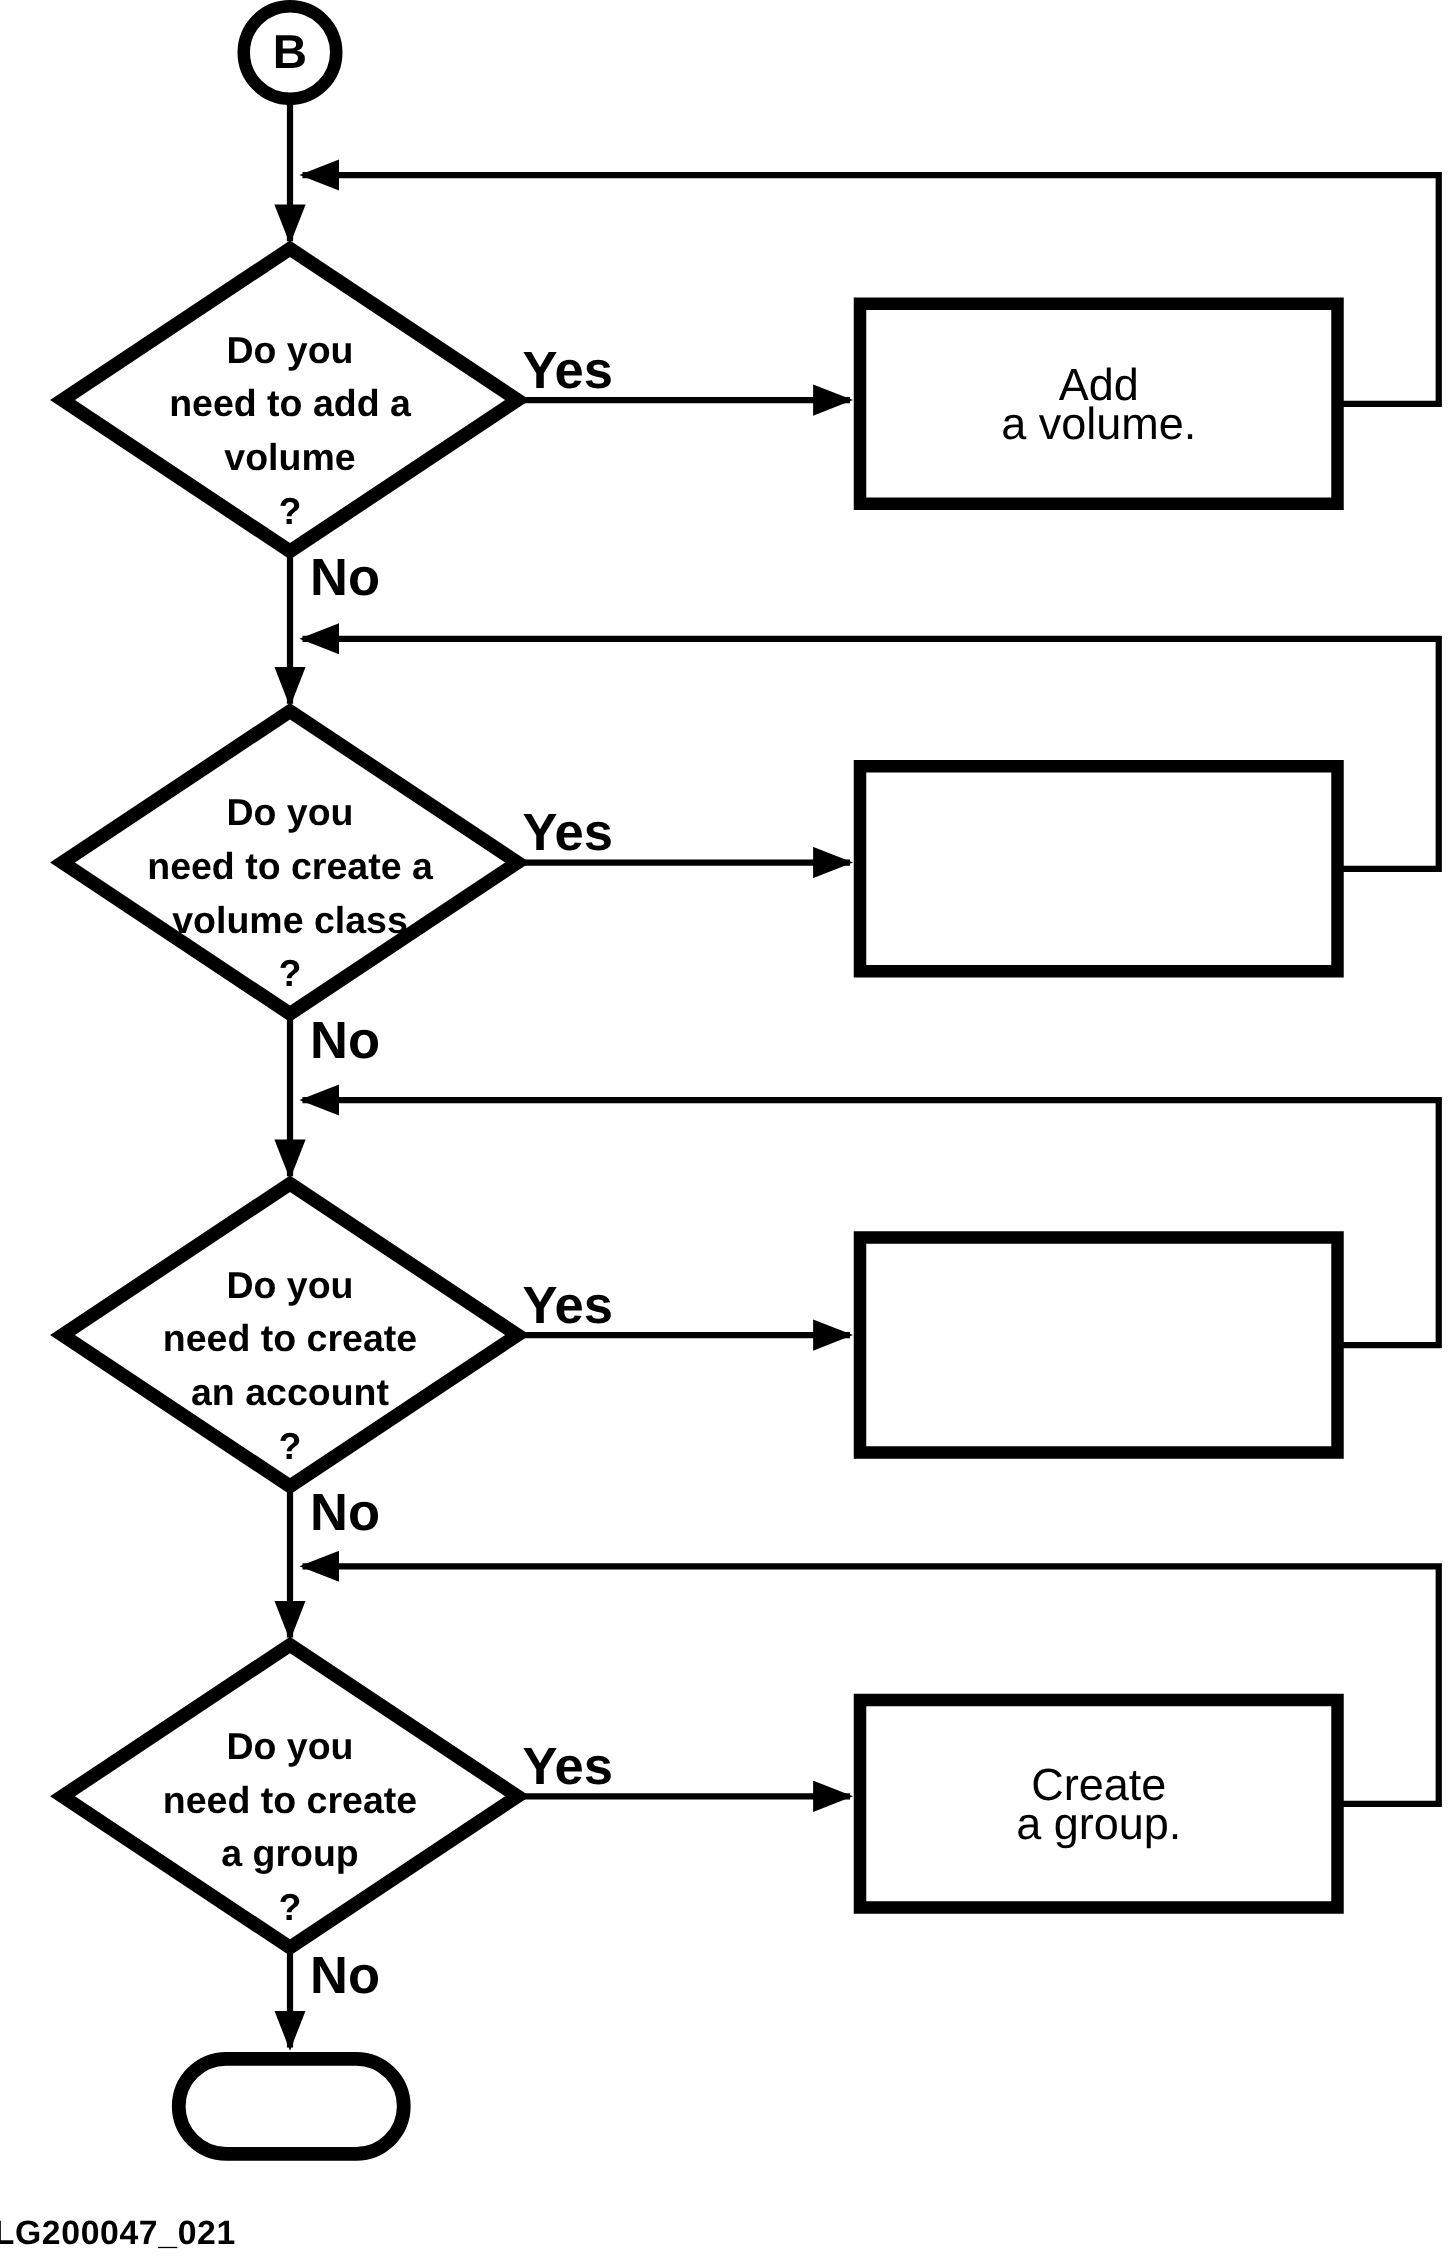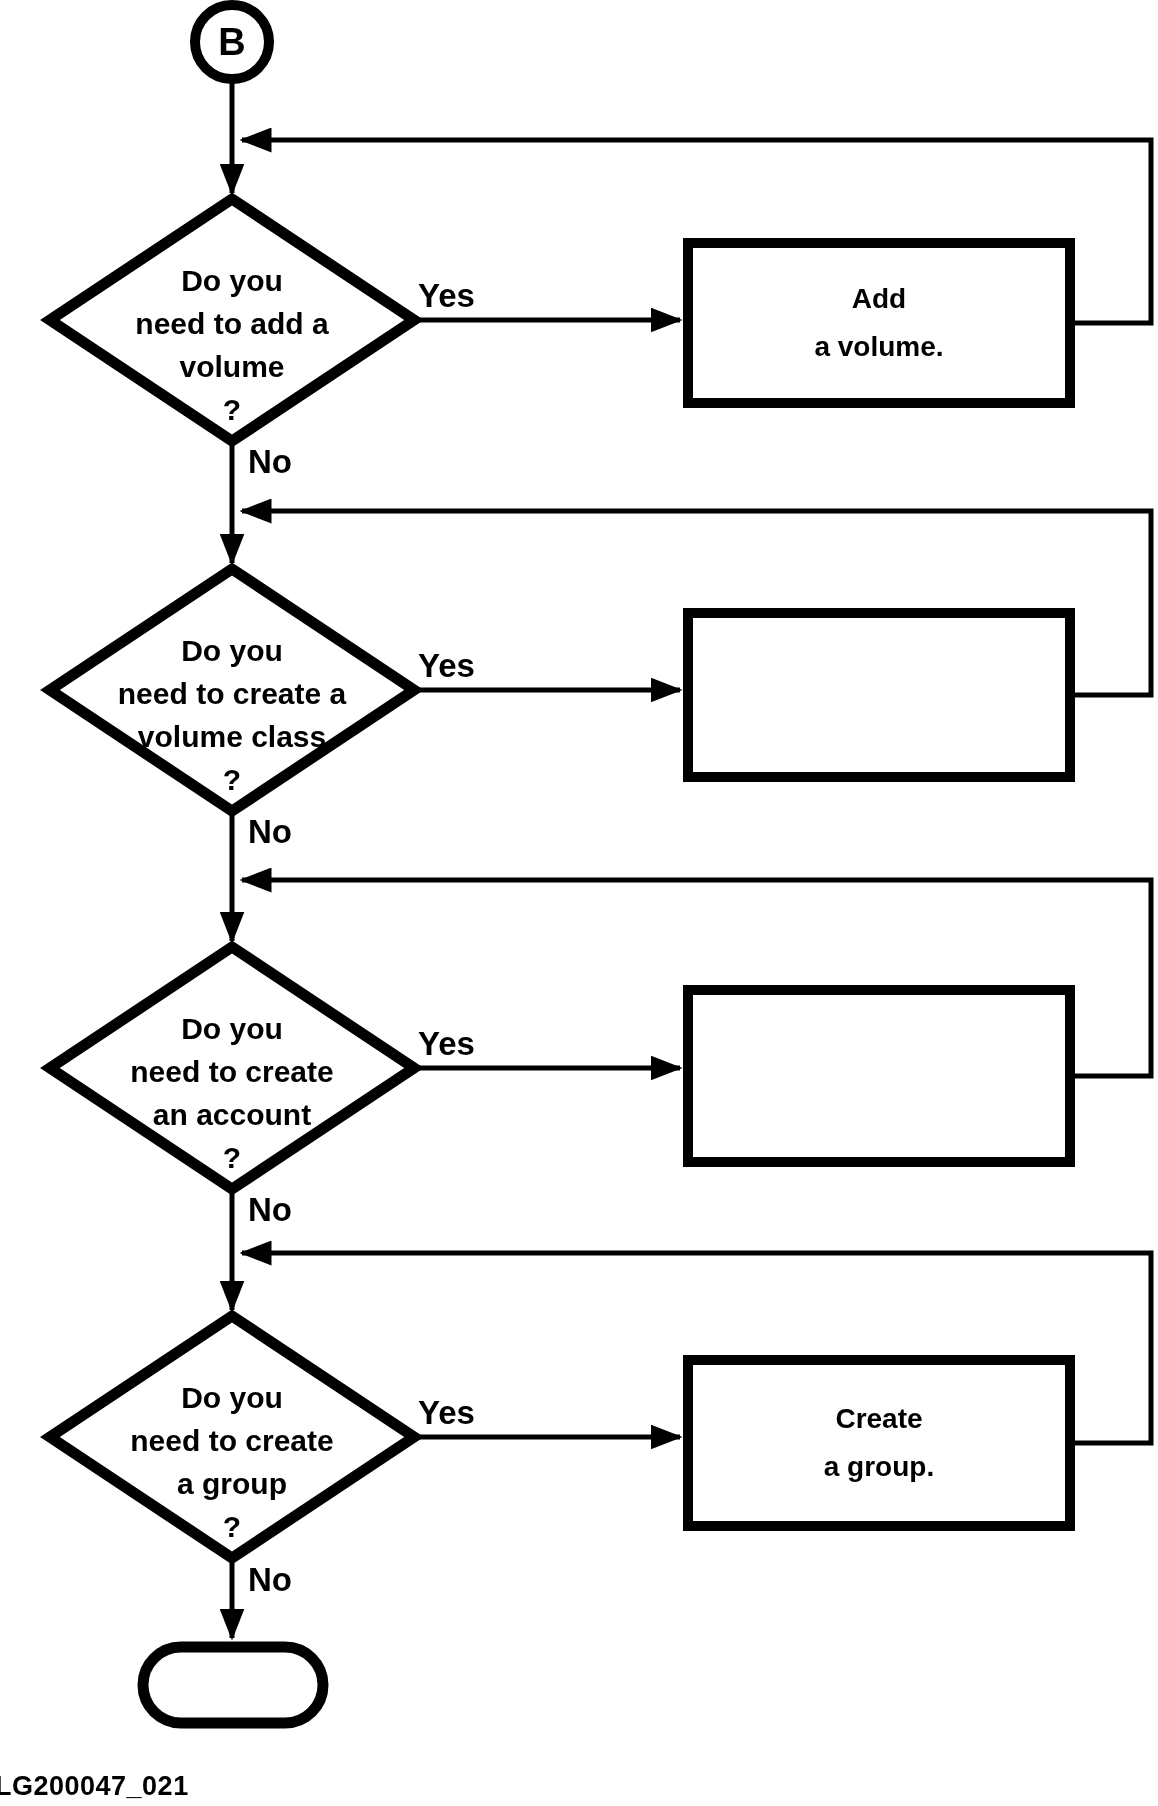"Yes" .yn-label { font-size: 33px -> 42px }
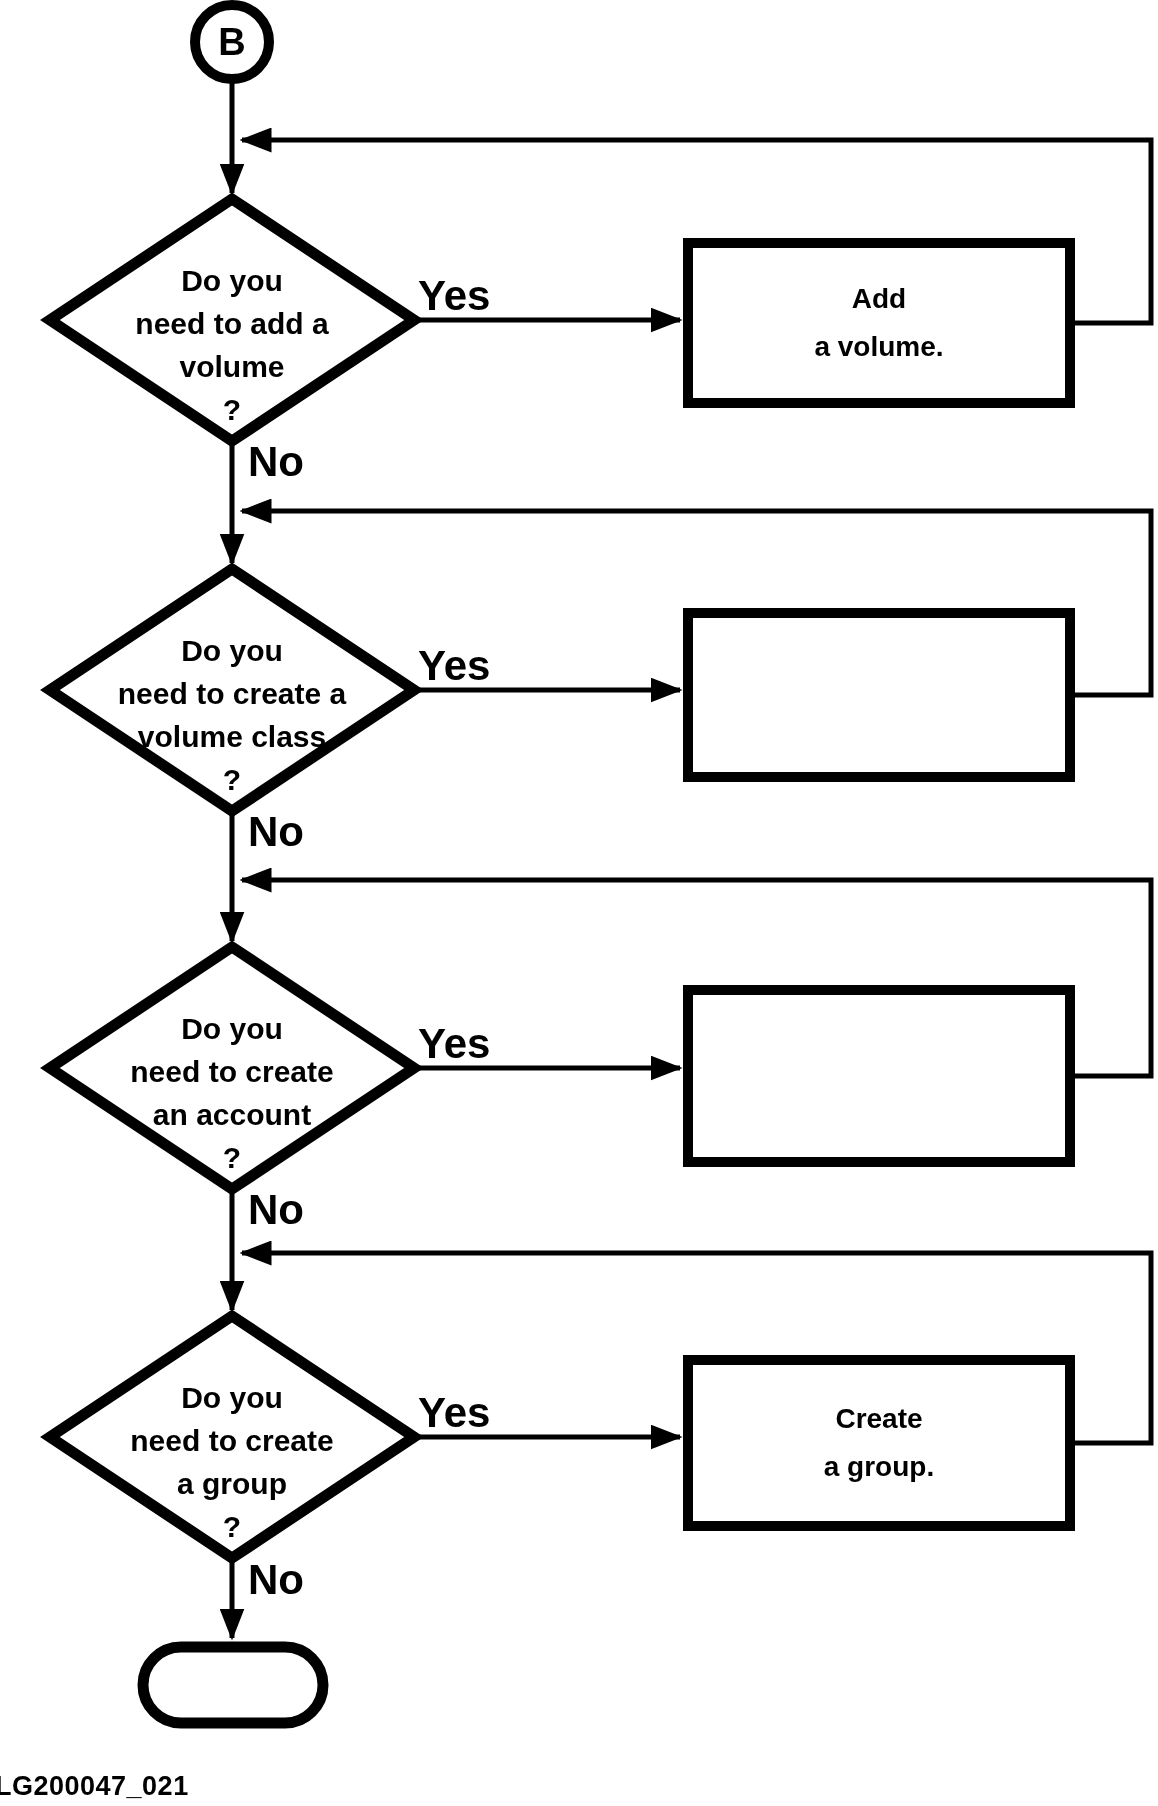"Add" .a-label { font-size: 28px -> 36px; font-weight: 700 -> 400; line-height: 48px -> 31px }
